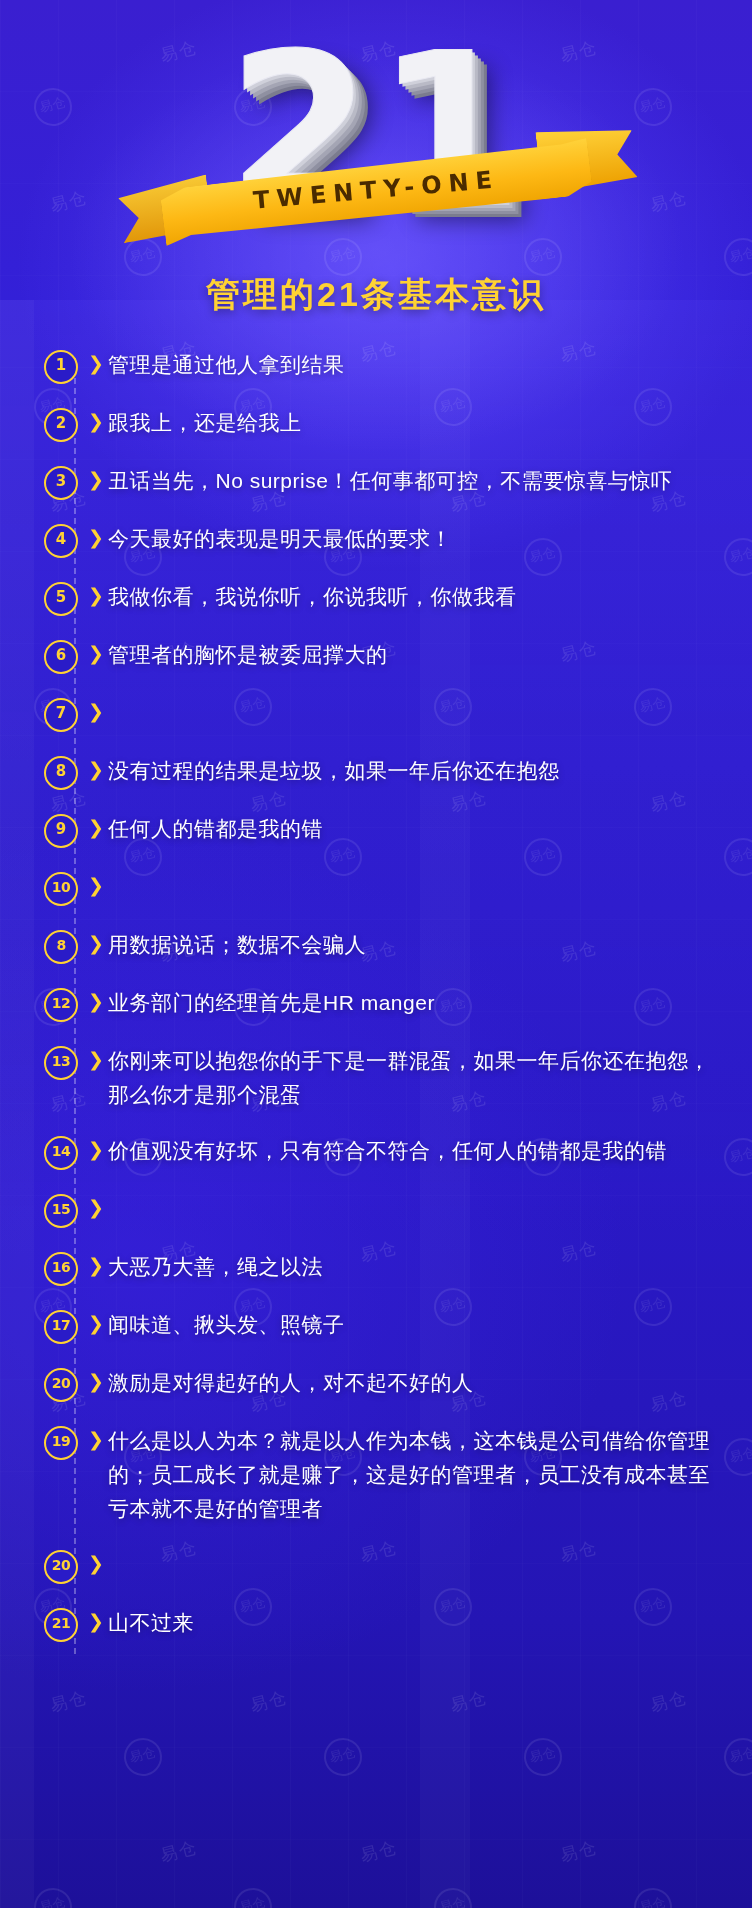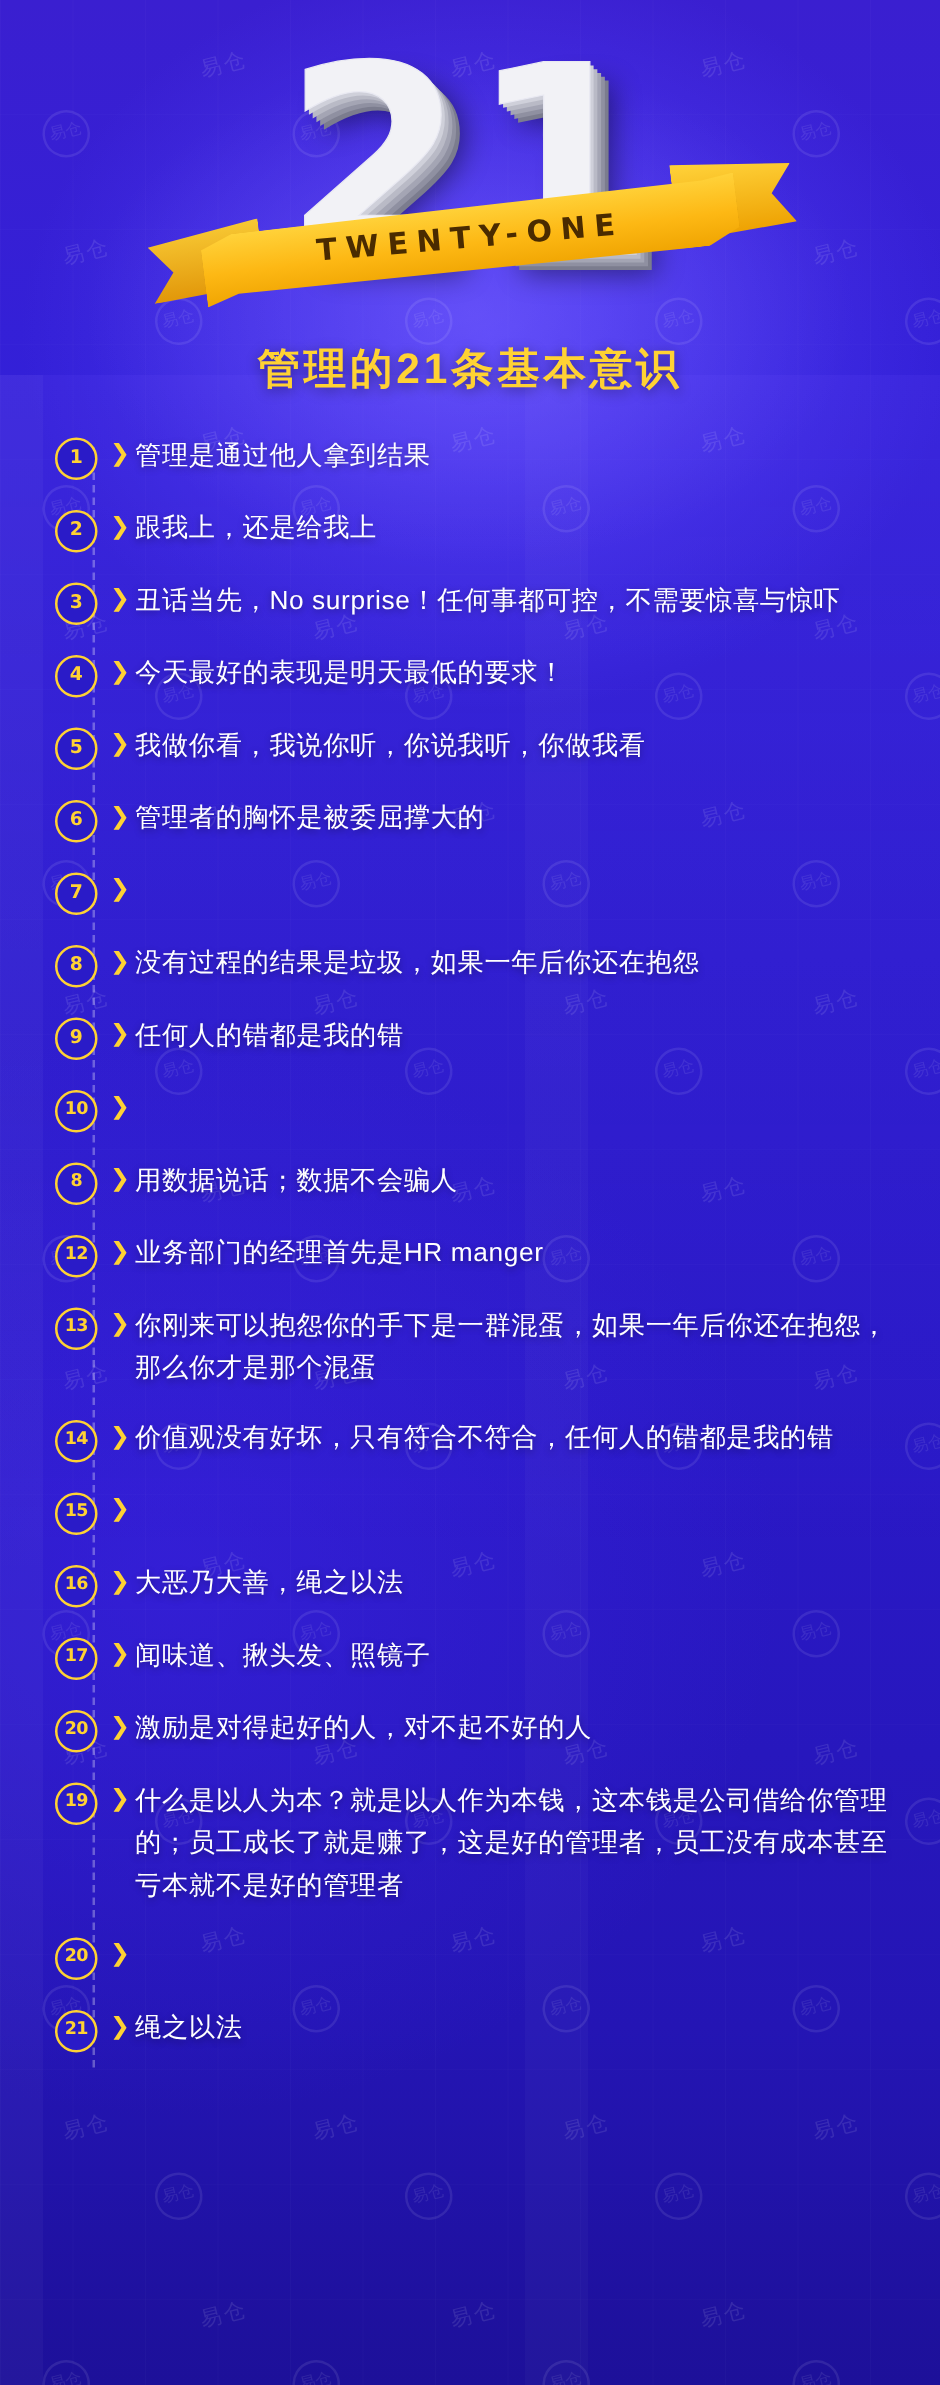"绳之以法" div.text { text: 绳之以法 -> 山不过来 }
